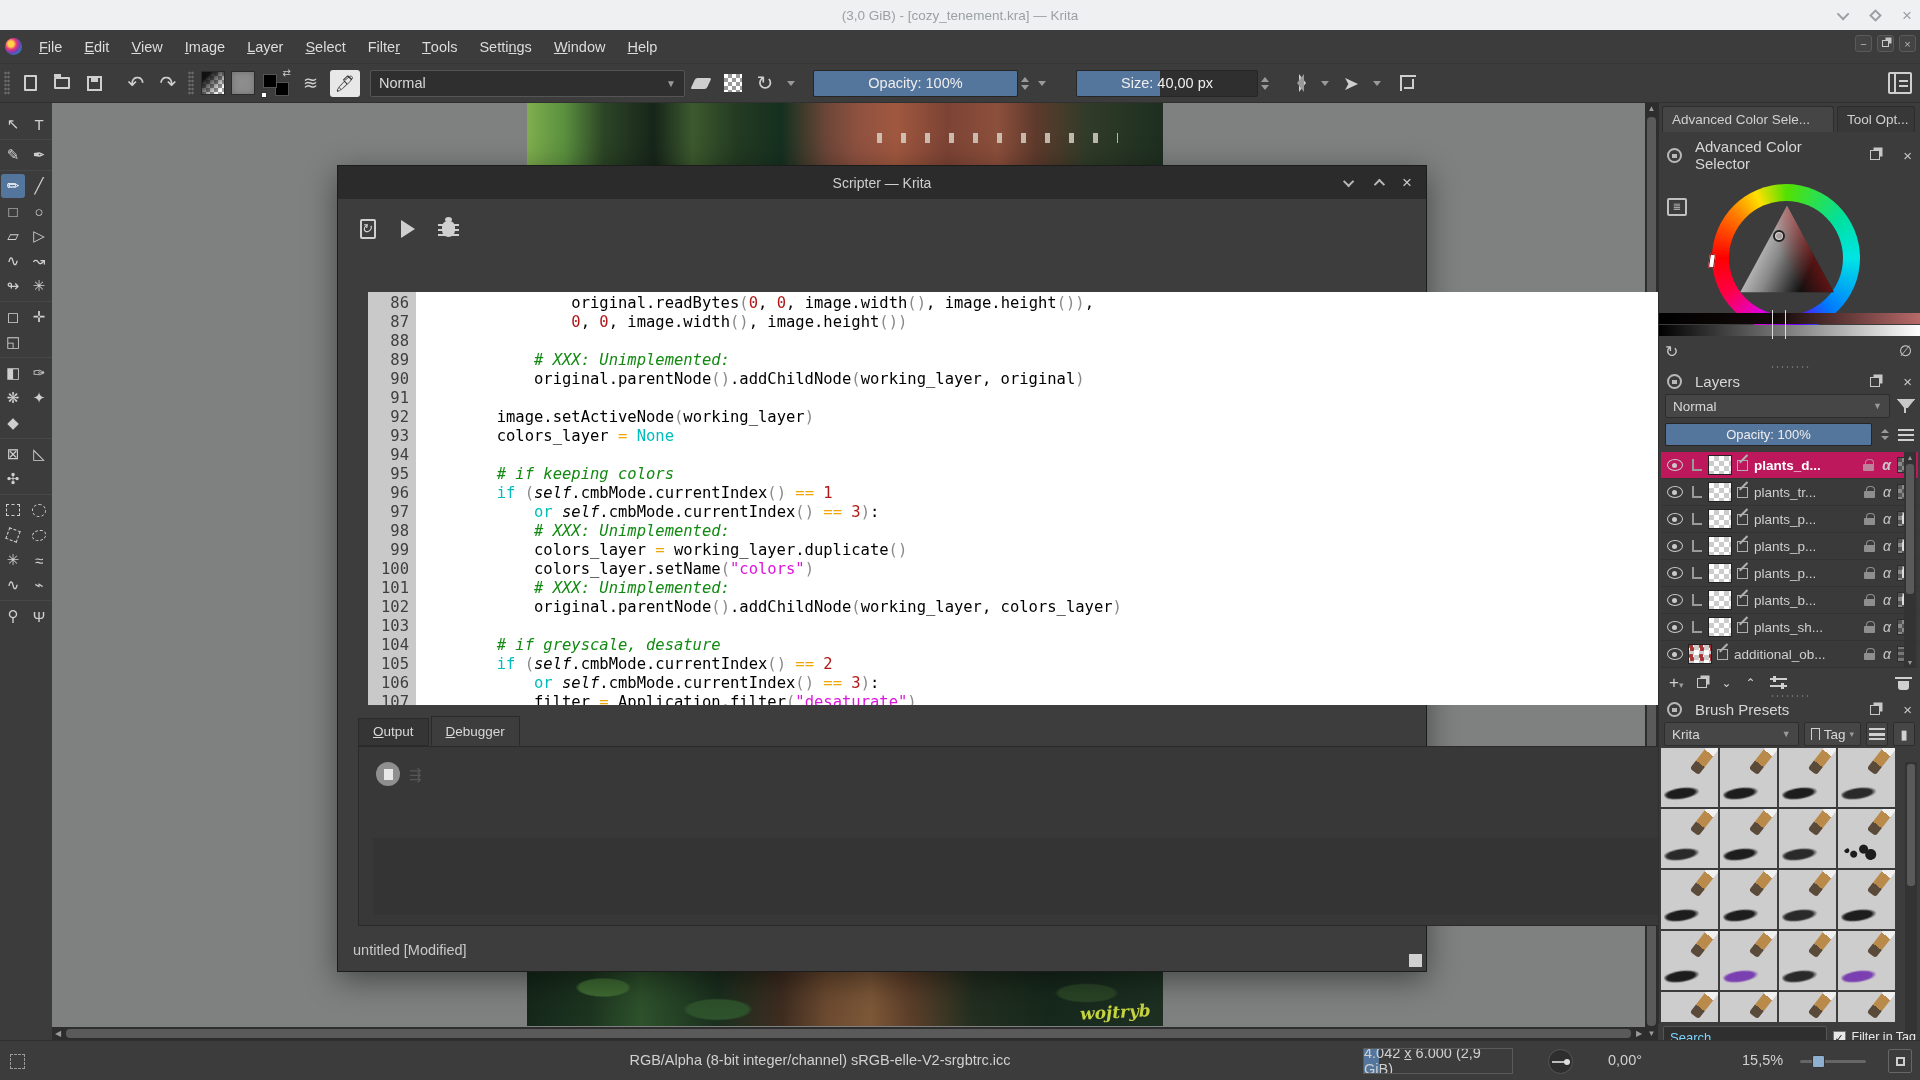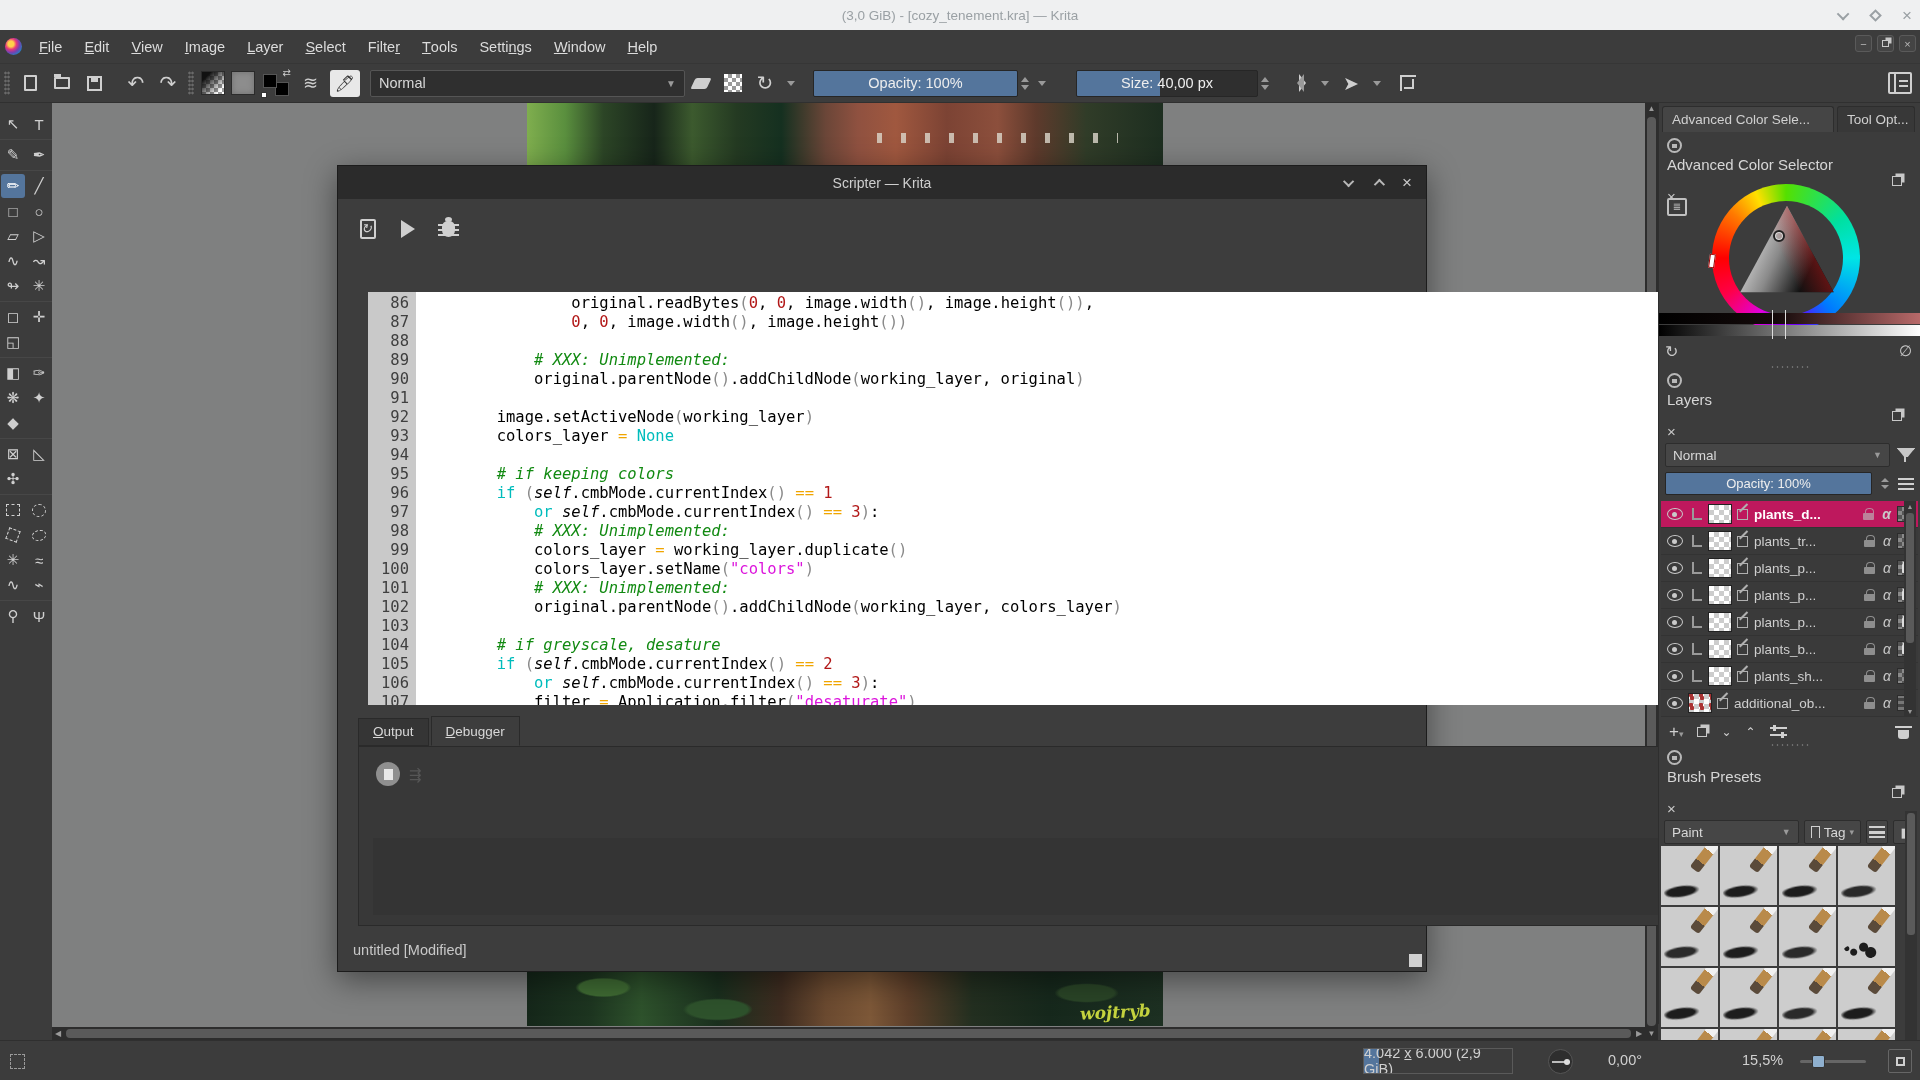"Advanced Color Selector" .panel-head { align-items: none -> center; flex-direction: column -> none; gap: 3px -> 13px }
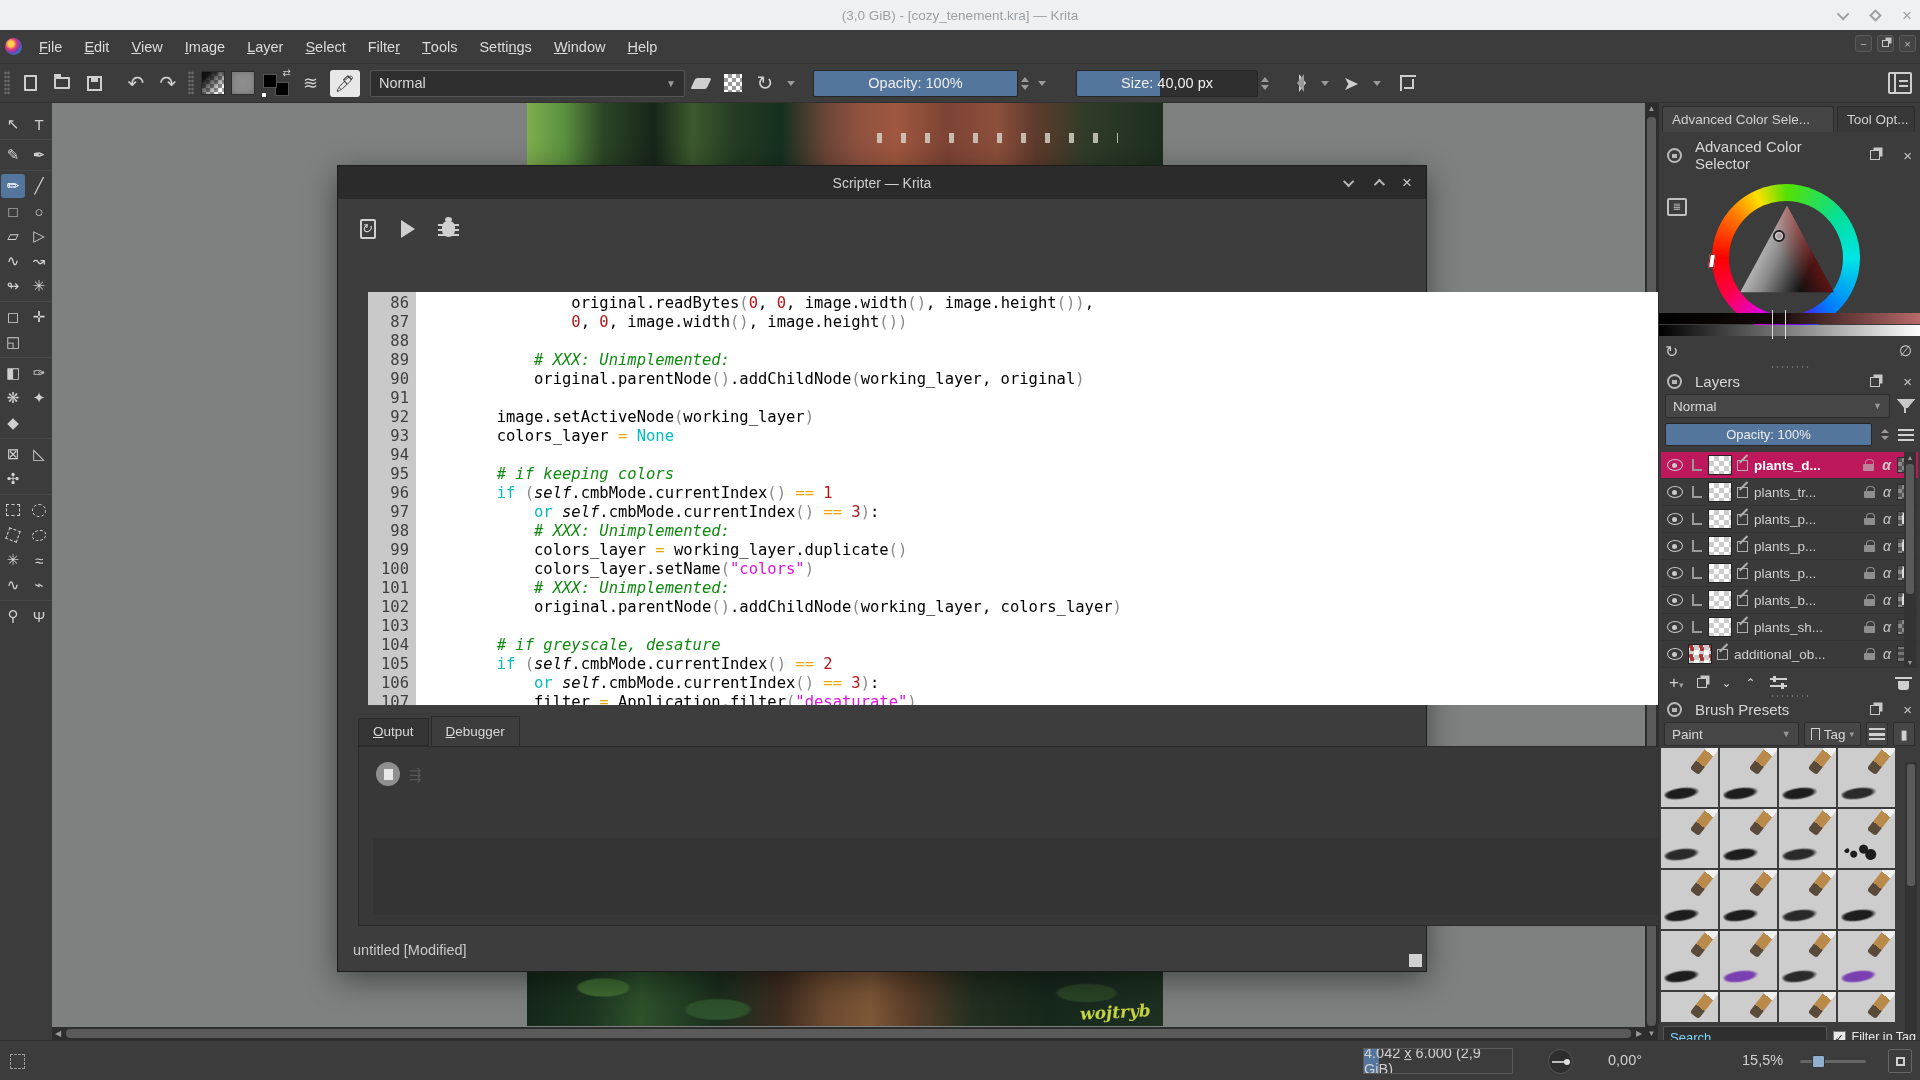"Paint" span { text: Paint -> Krita }
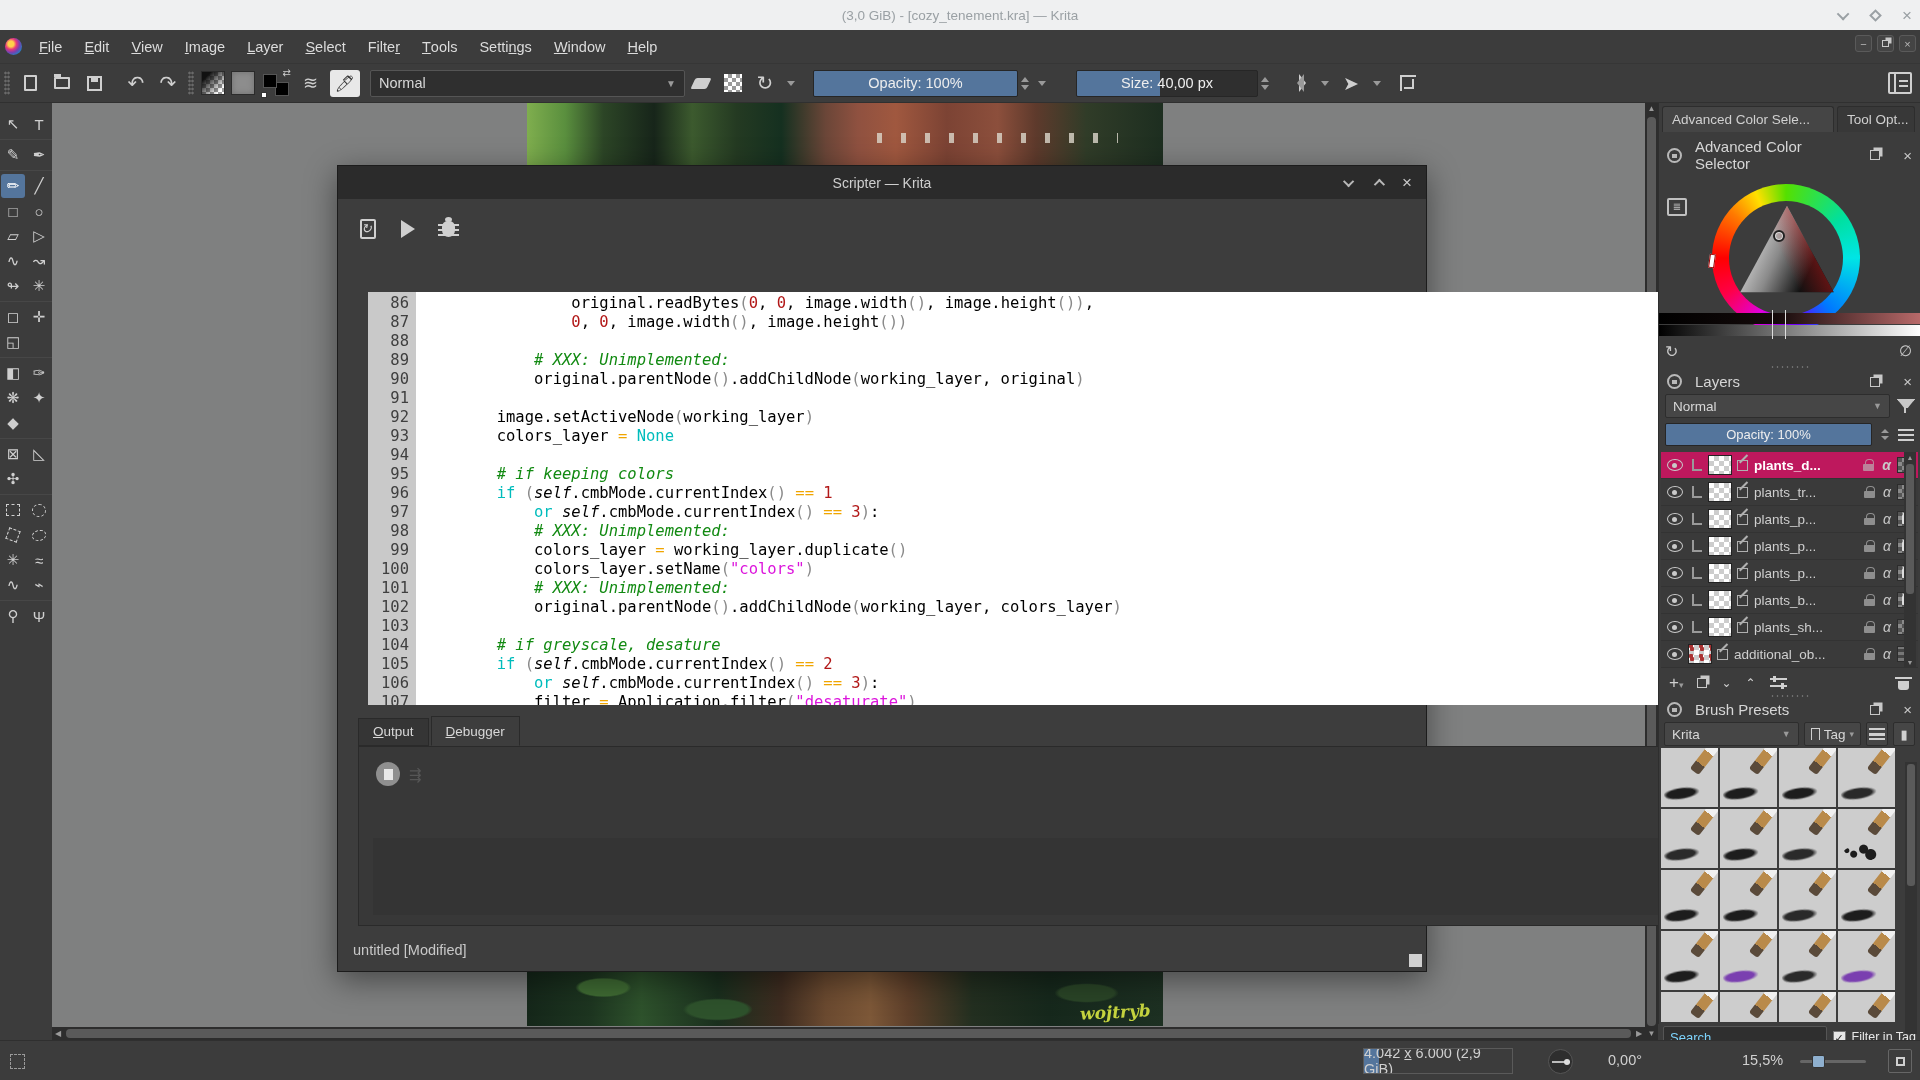"RGB/Alpha (8-bit integer/channel)" span { html: none -> <span>RGB/Alpha (8-bit integer/channel) sRGB-elle-V2-srgbtrc.icc</span> }
